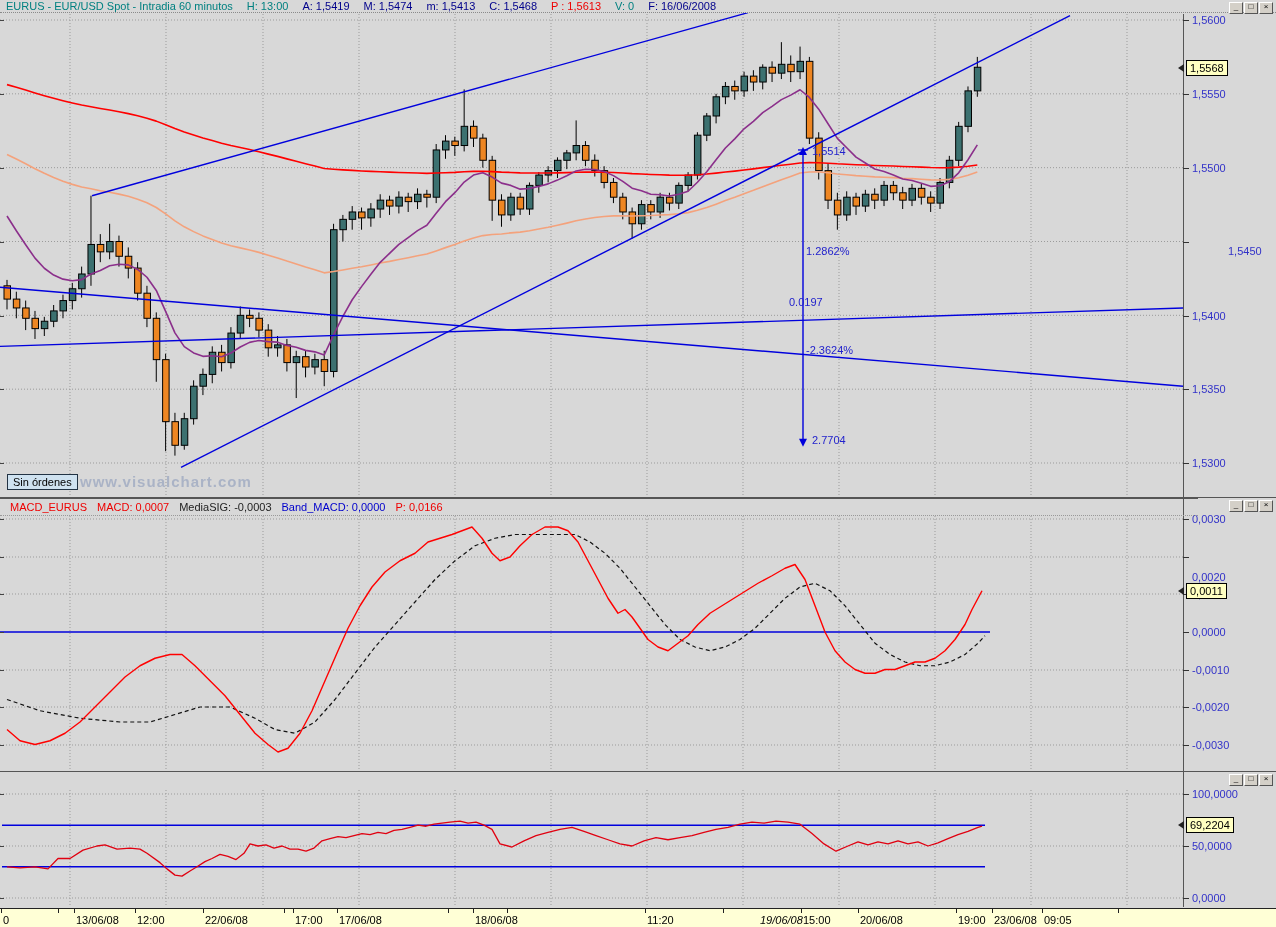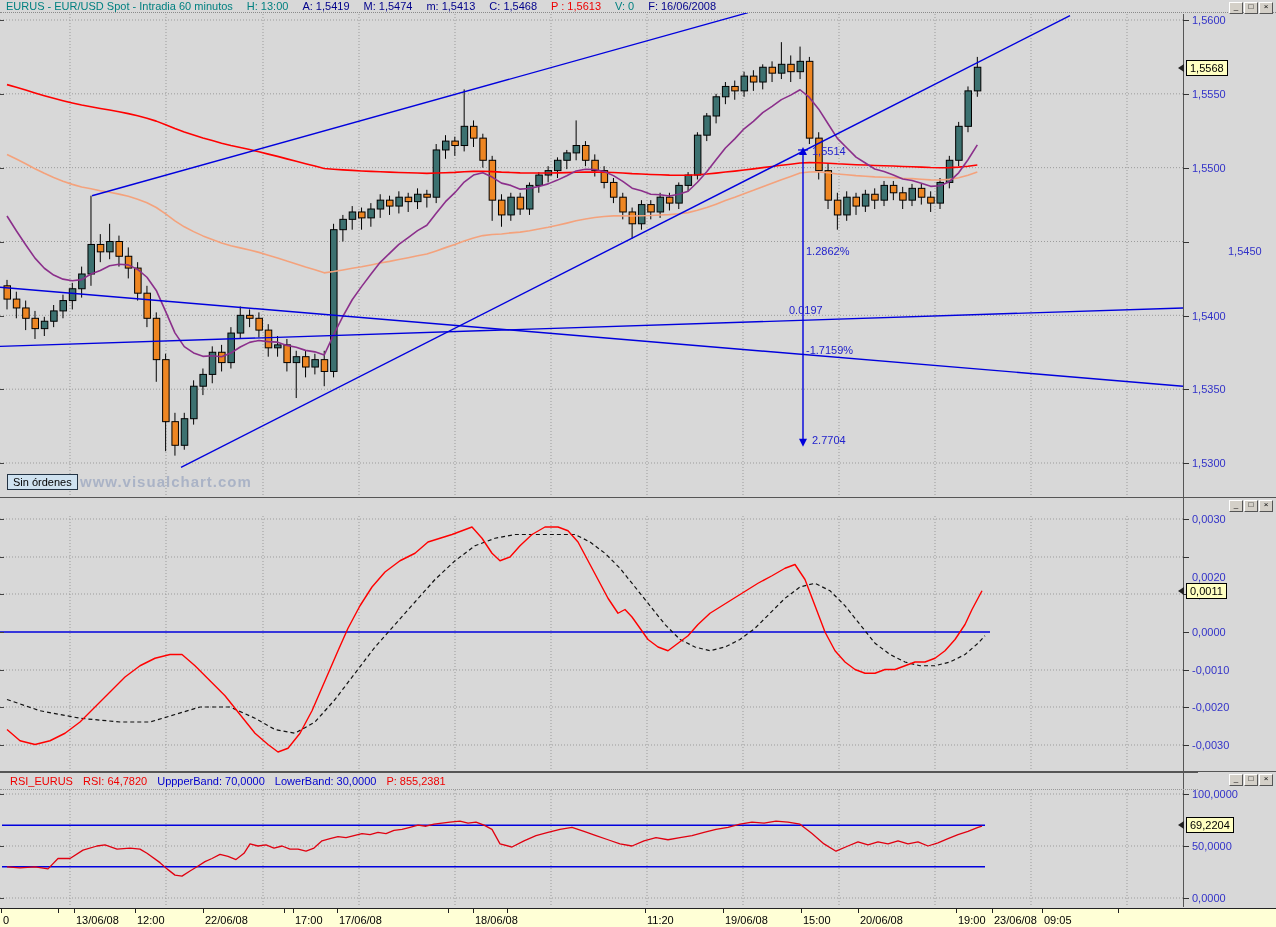"0.0197" div.annot { top: 304px -> 296px }
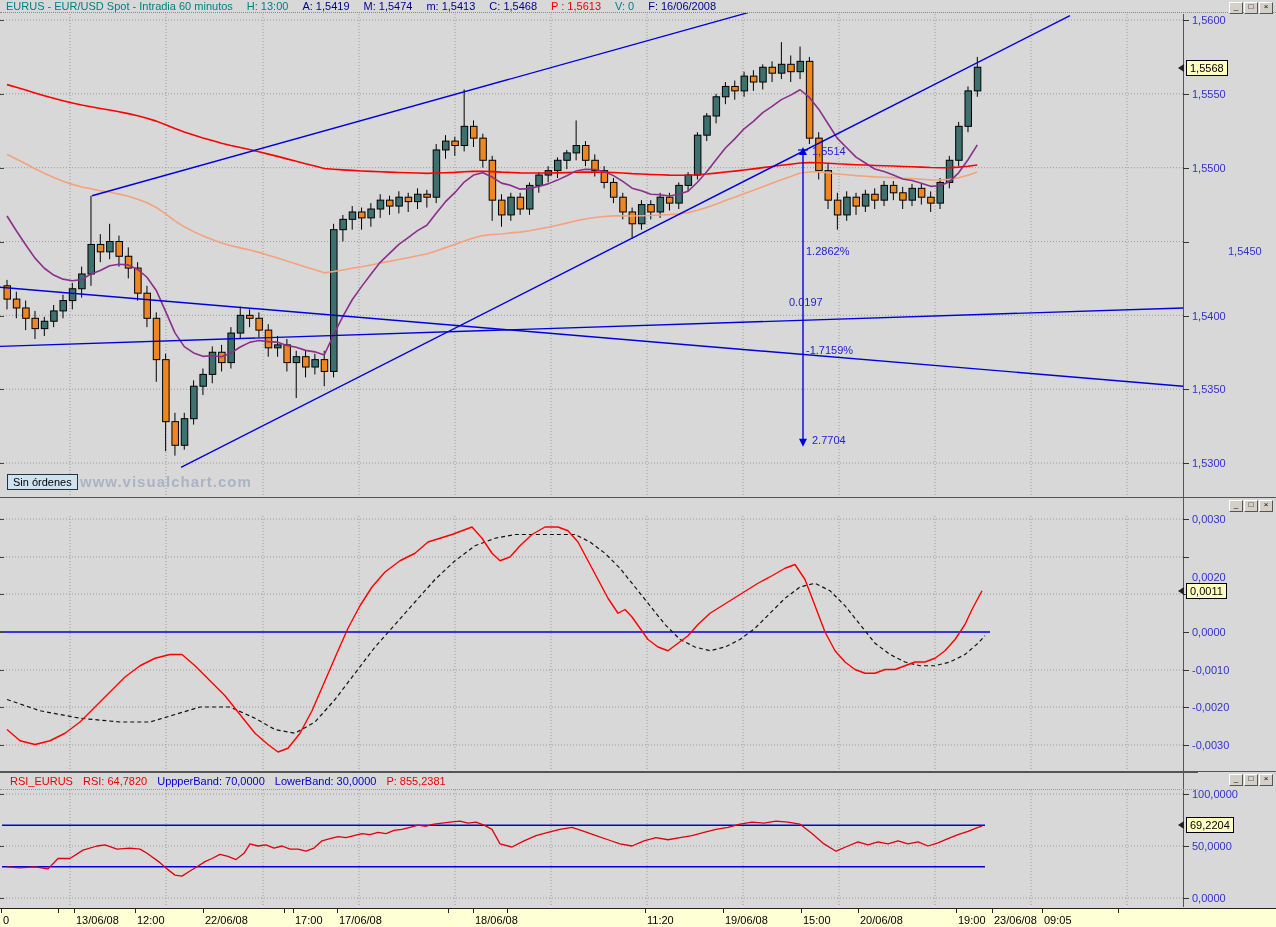"-1.7159%" div.annot { text: -1.7159% -> -2.3624% }
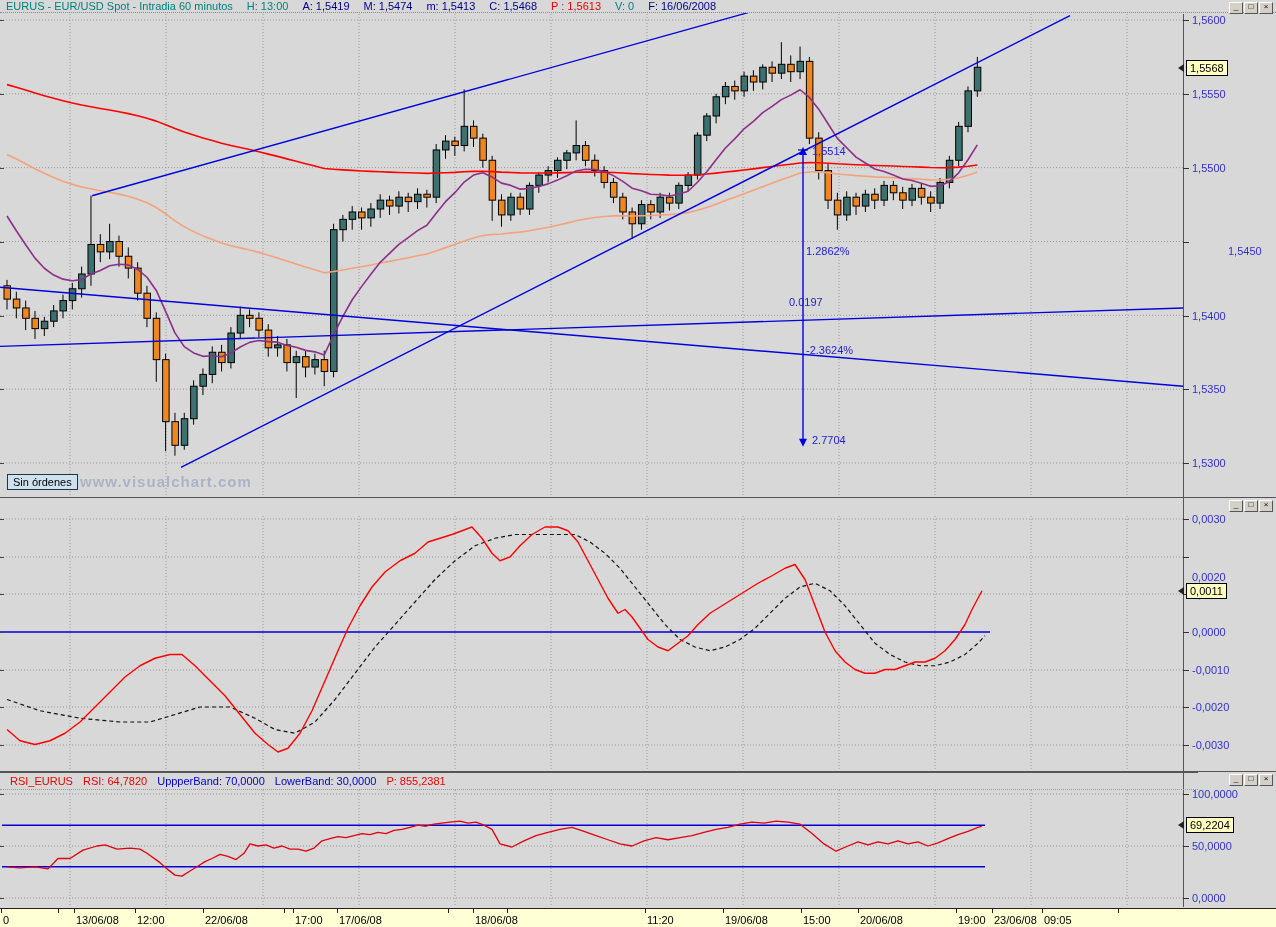"MACD_EURUS MACD: 0,0007 MediaSIG:" div.hdr { html: none -> <div><span>MACD_EURUS</span><span>MACD: 0,0007</span><span>MediaSIG: -0,0003</span><span>Band_MACD: 0,0000</span><span>P: 0,0166</span></div> }
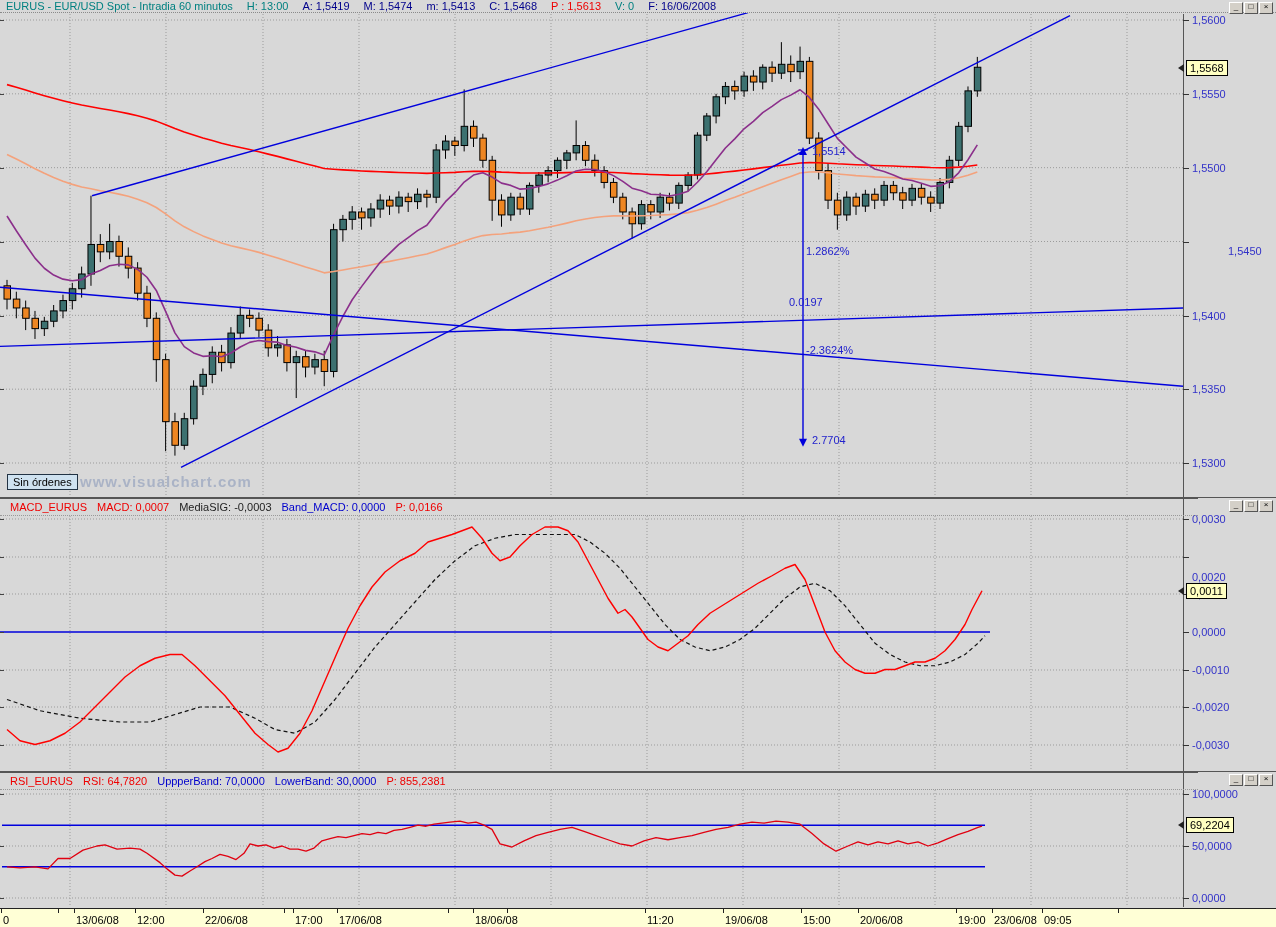"RSI_EURUS RSI: 64,7820 UppperBand:" div.hdr { html: <div><span>RSI_EURUS</span><span>RSI: 64,7820</span><span>UppperBand: 70,0000</span><span>LowerBand: 30,0000</span><span>P: 855,2381</span></div> -> none }
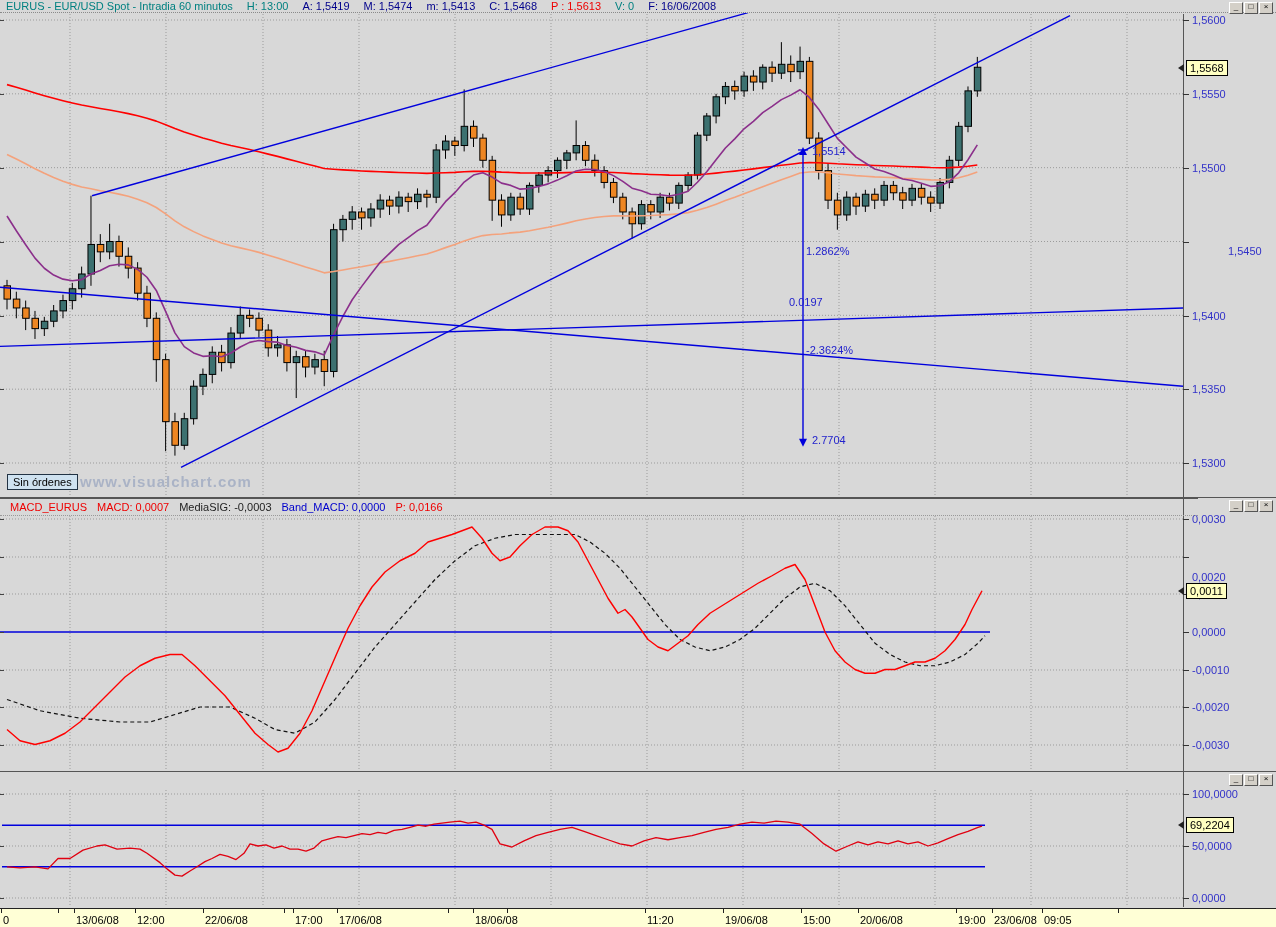"19/06/08" div.timelabel { font-style: none -> italic; left: 725px -> 760px }
